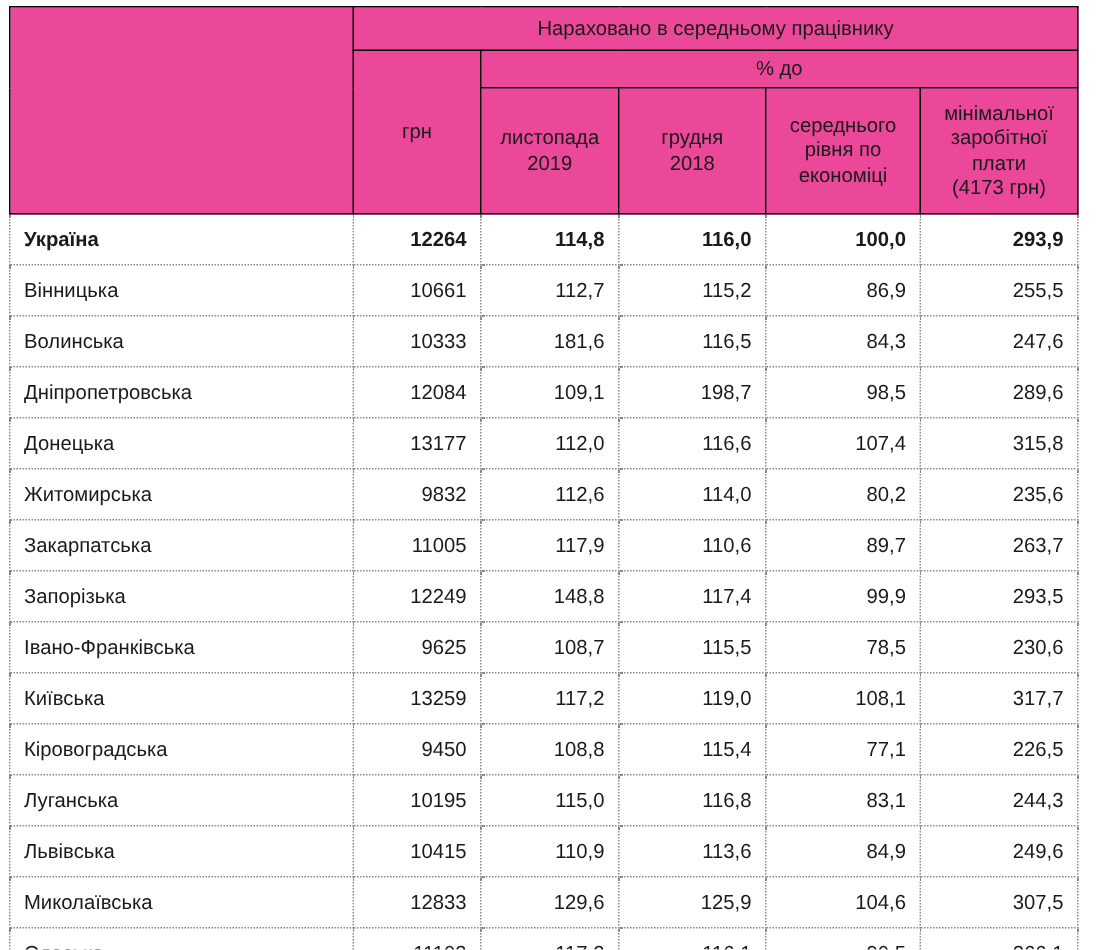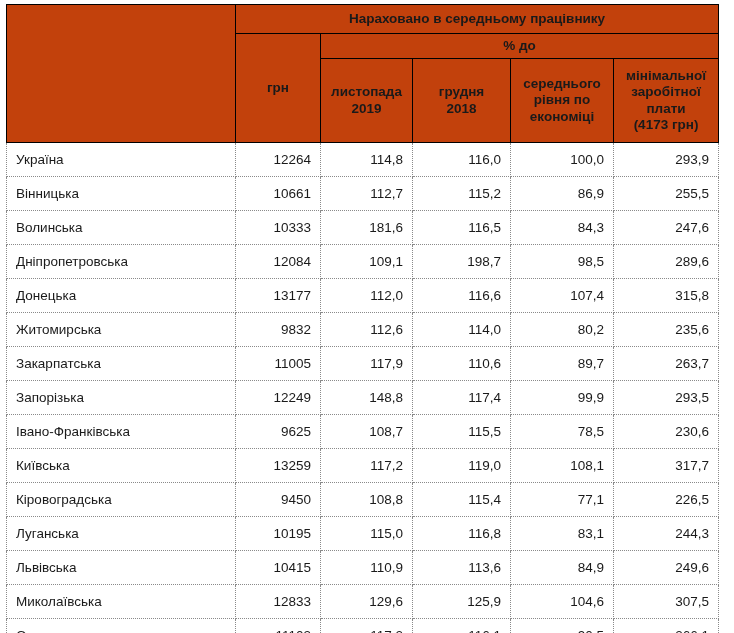"Нараховано в середньому працівнику" thead td, thead th { background: #c2410c -> #ec4899; font-weight: bold -> normal }
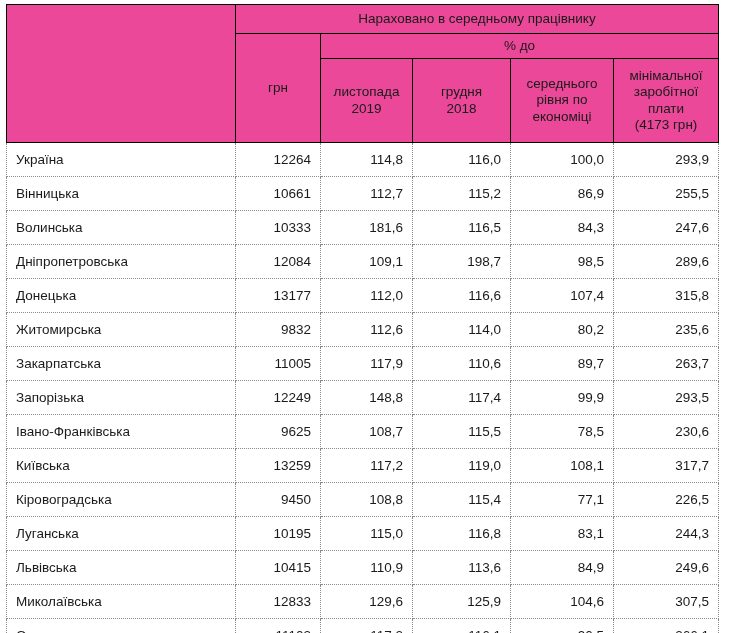"Україна" tr.total-row td { font-weight: normal -> bold }
